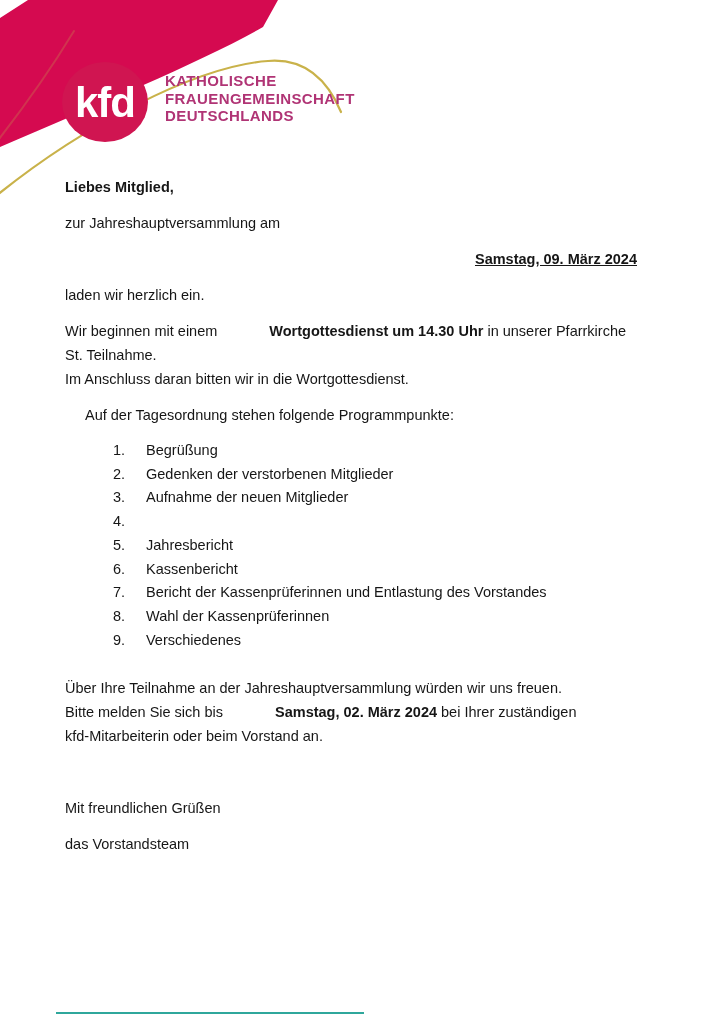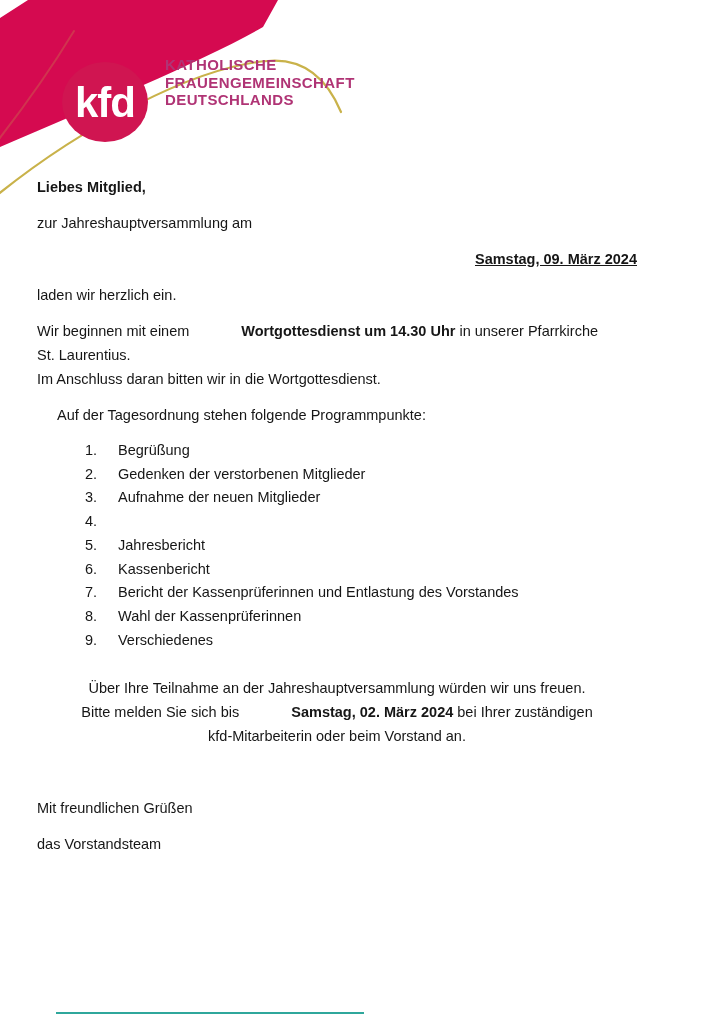"KATHOLISCHE" .wordmark { top: 56px -> 72px }
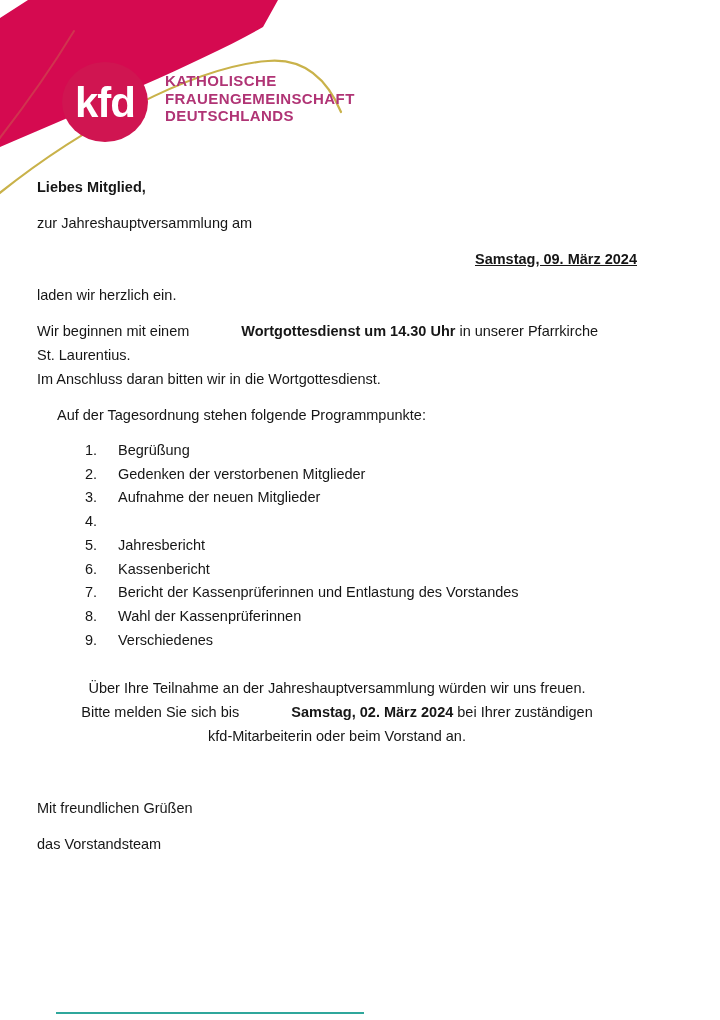"Liebes Mitglied," .content { padding: 175px 83px 0 37px -> 175px 83px 0 65px }
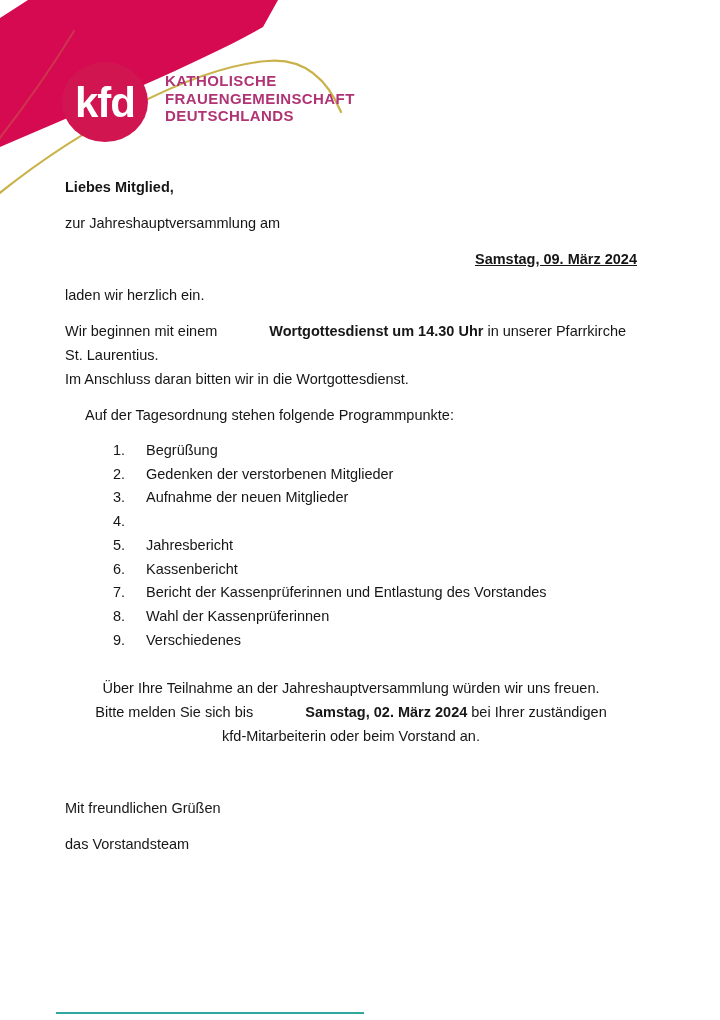"St. Laurentius." span { text: Laurentius -> Teilnahme }
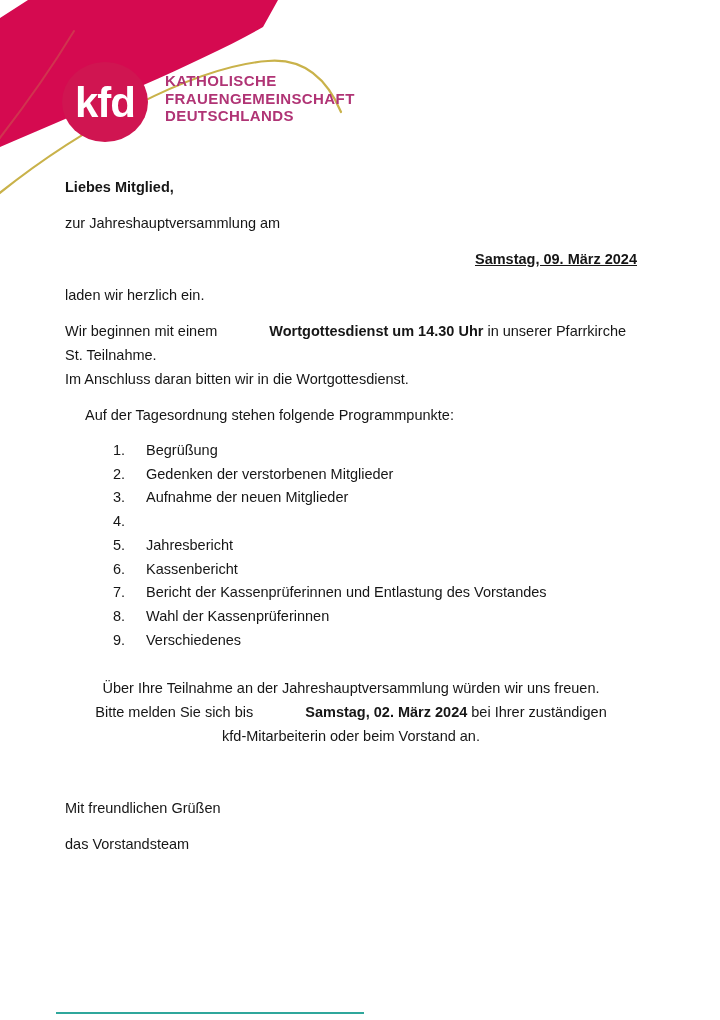"Über Ihre Teilnahme an der" .rsvp { text-align: center -> none }
